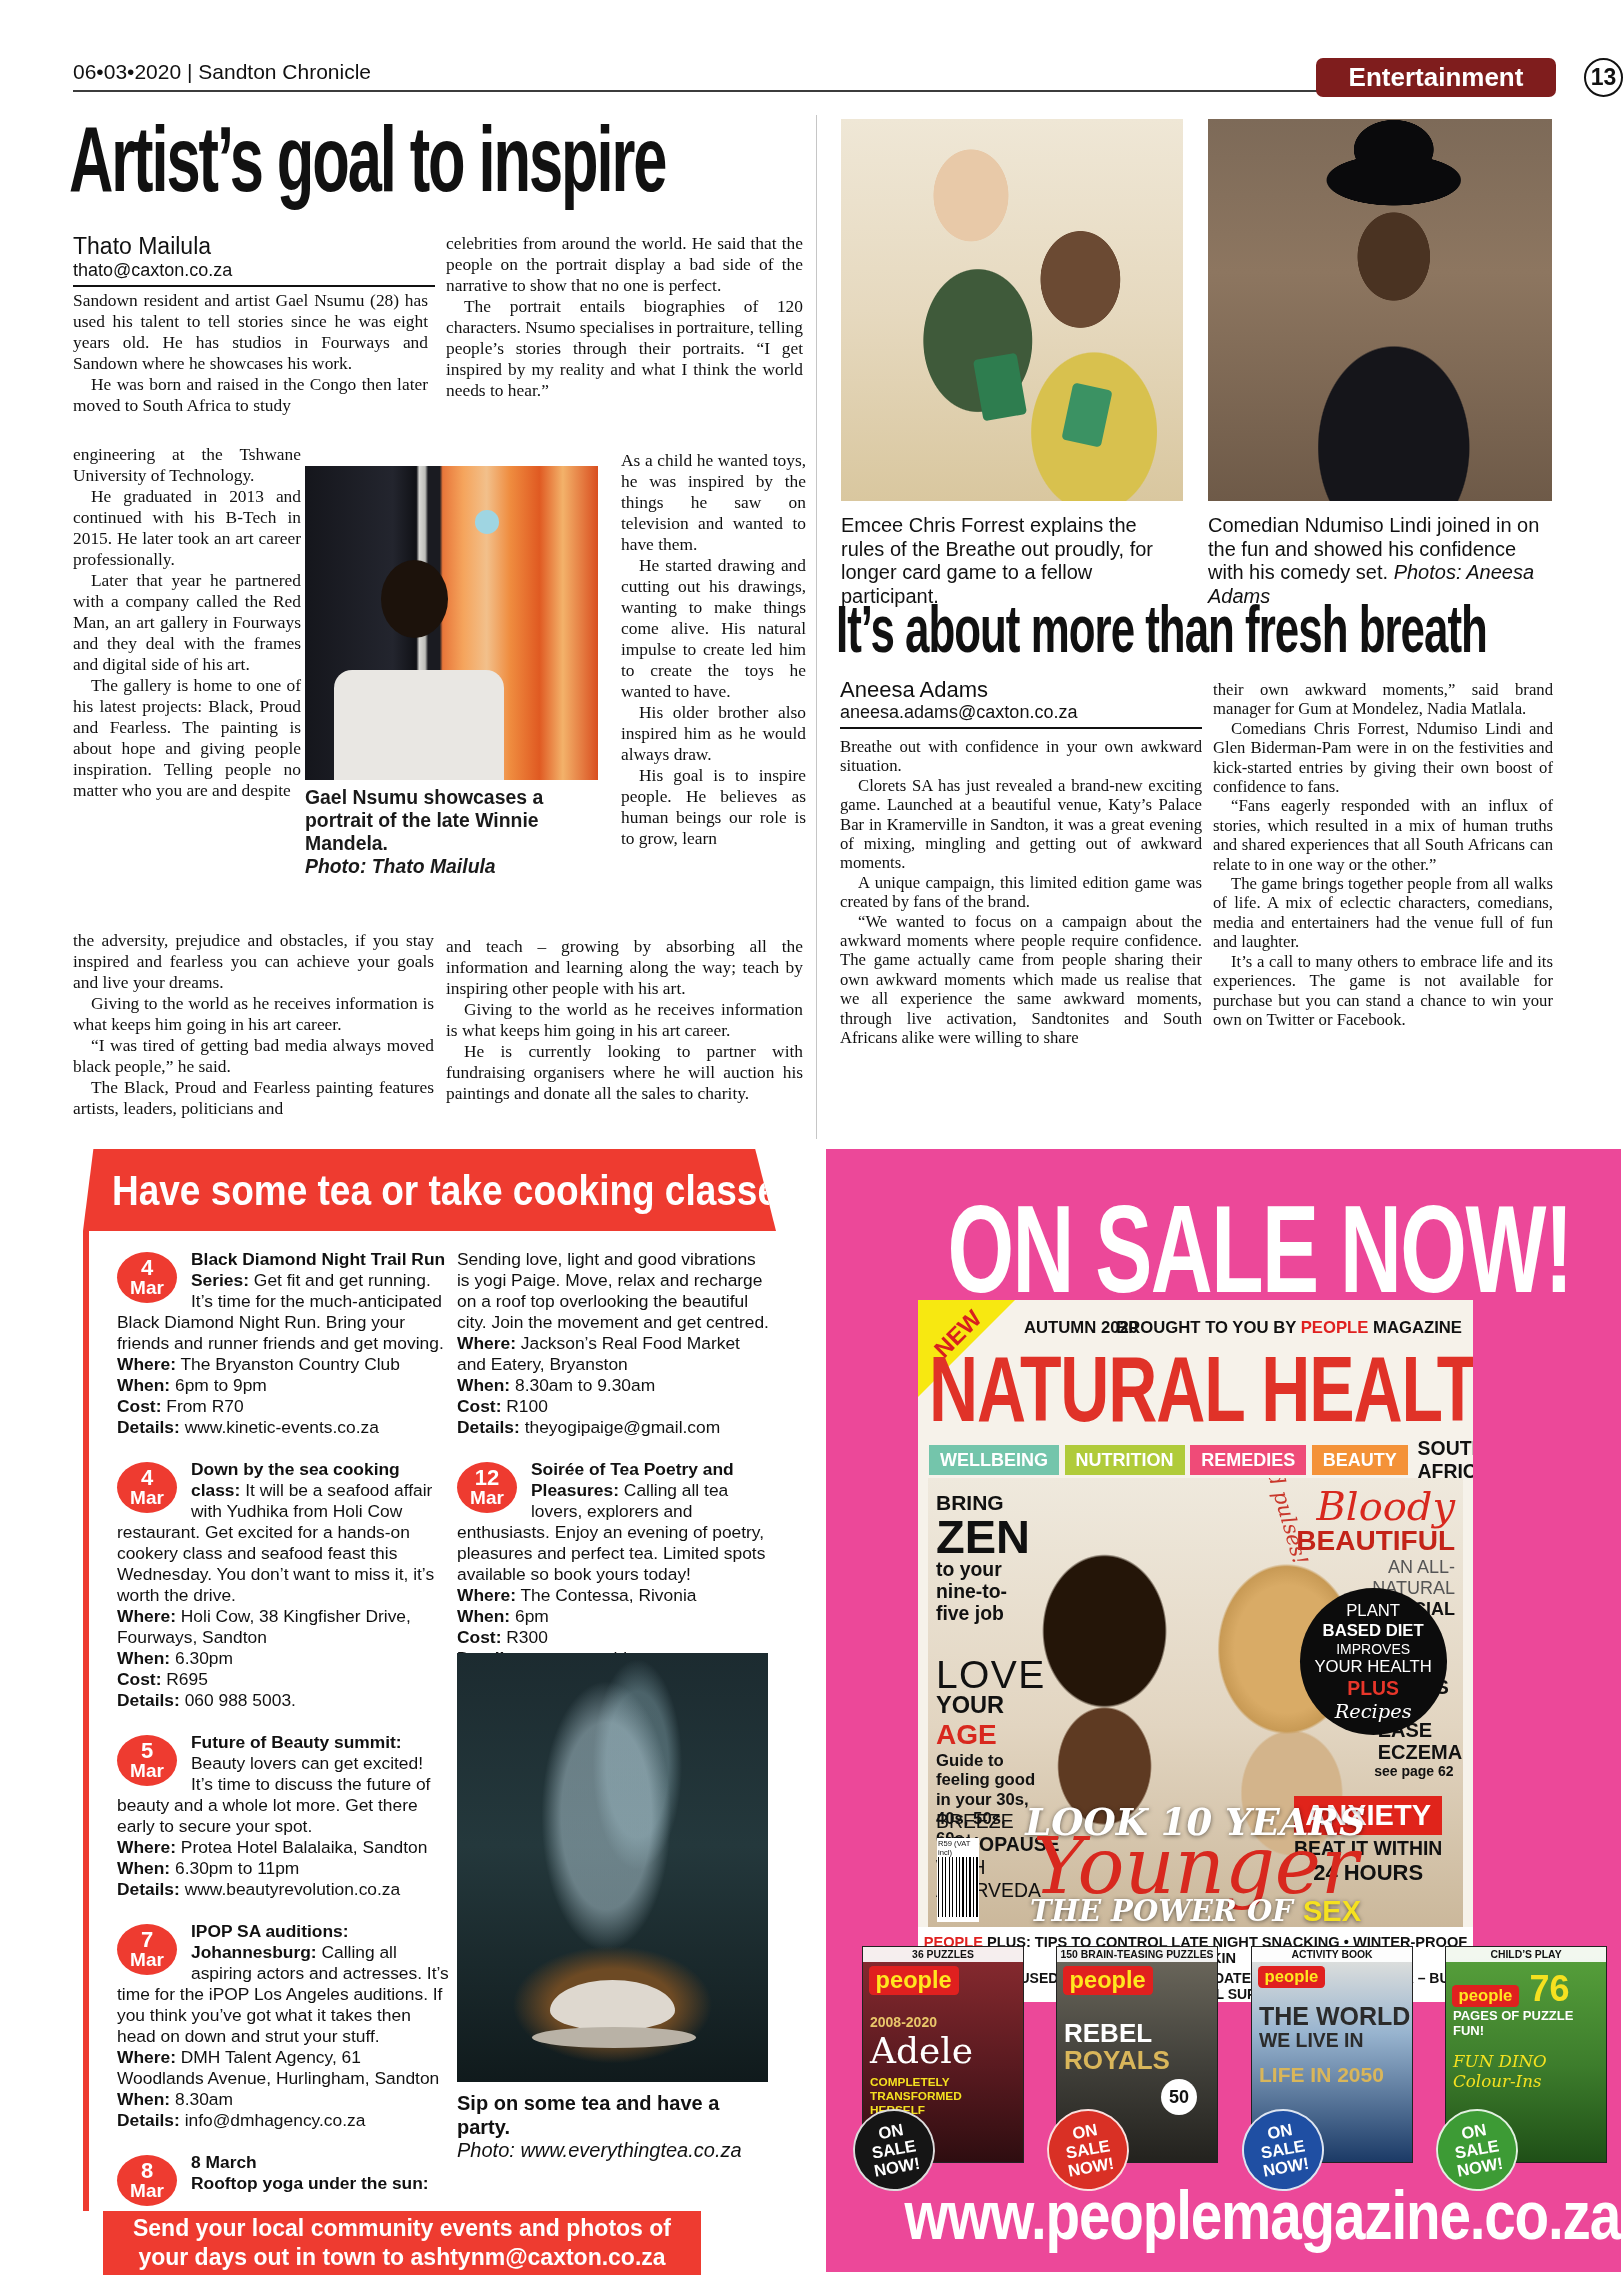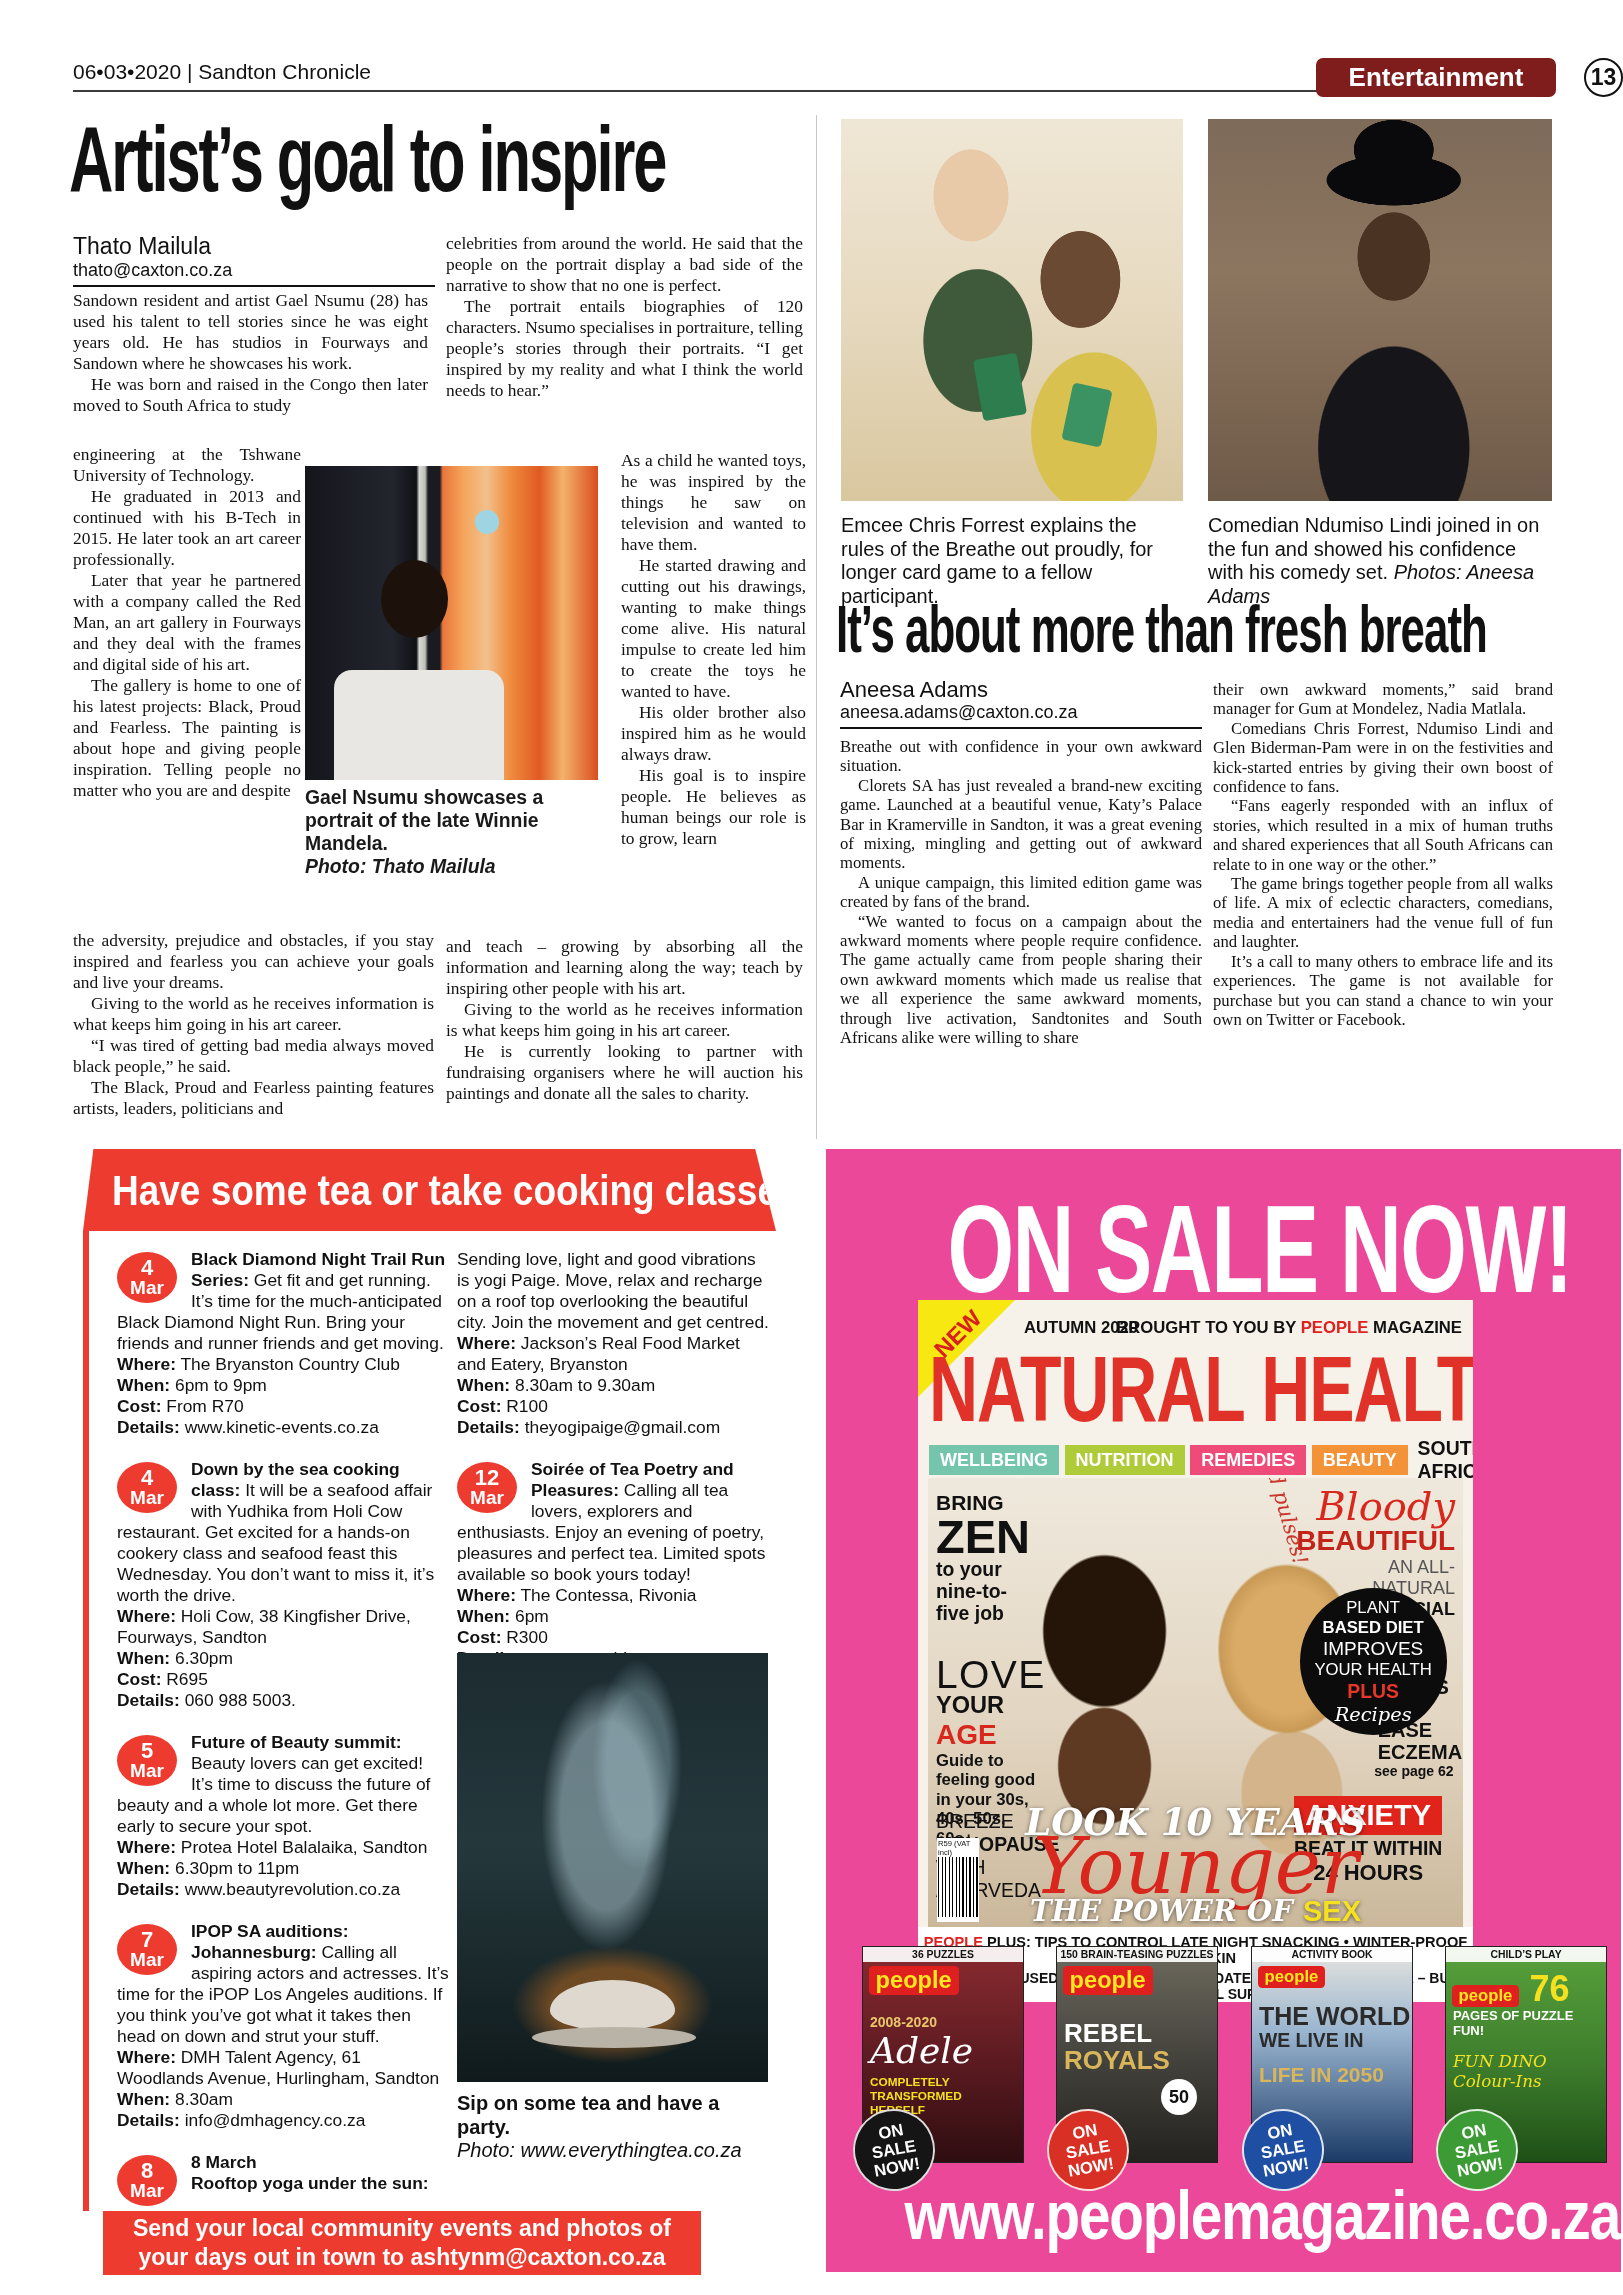"IMPROVES" div { font-size: 19px -> 14px }
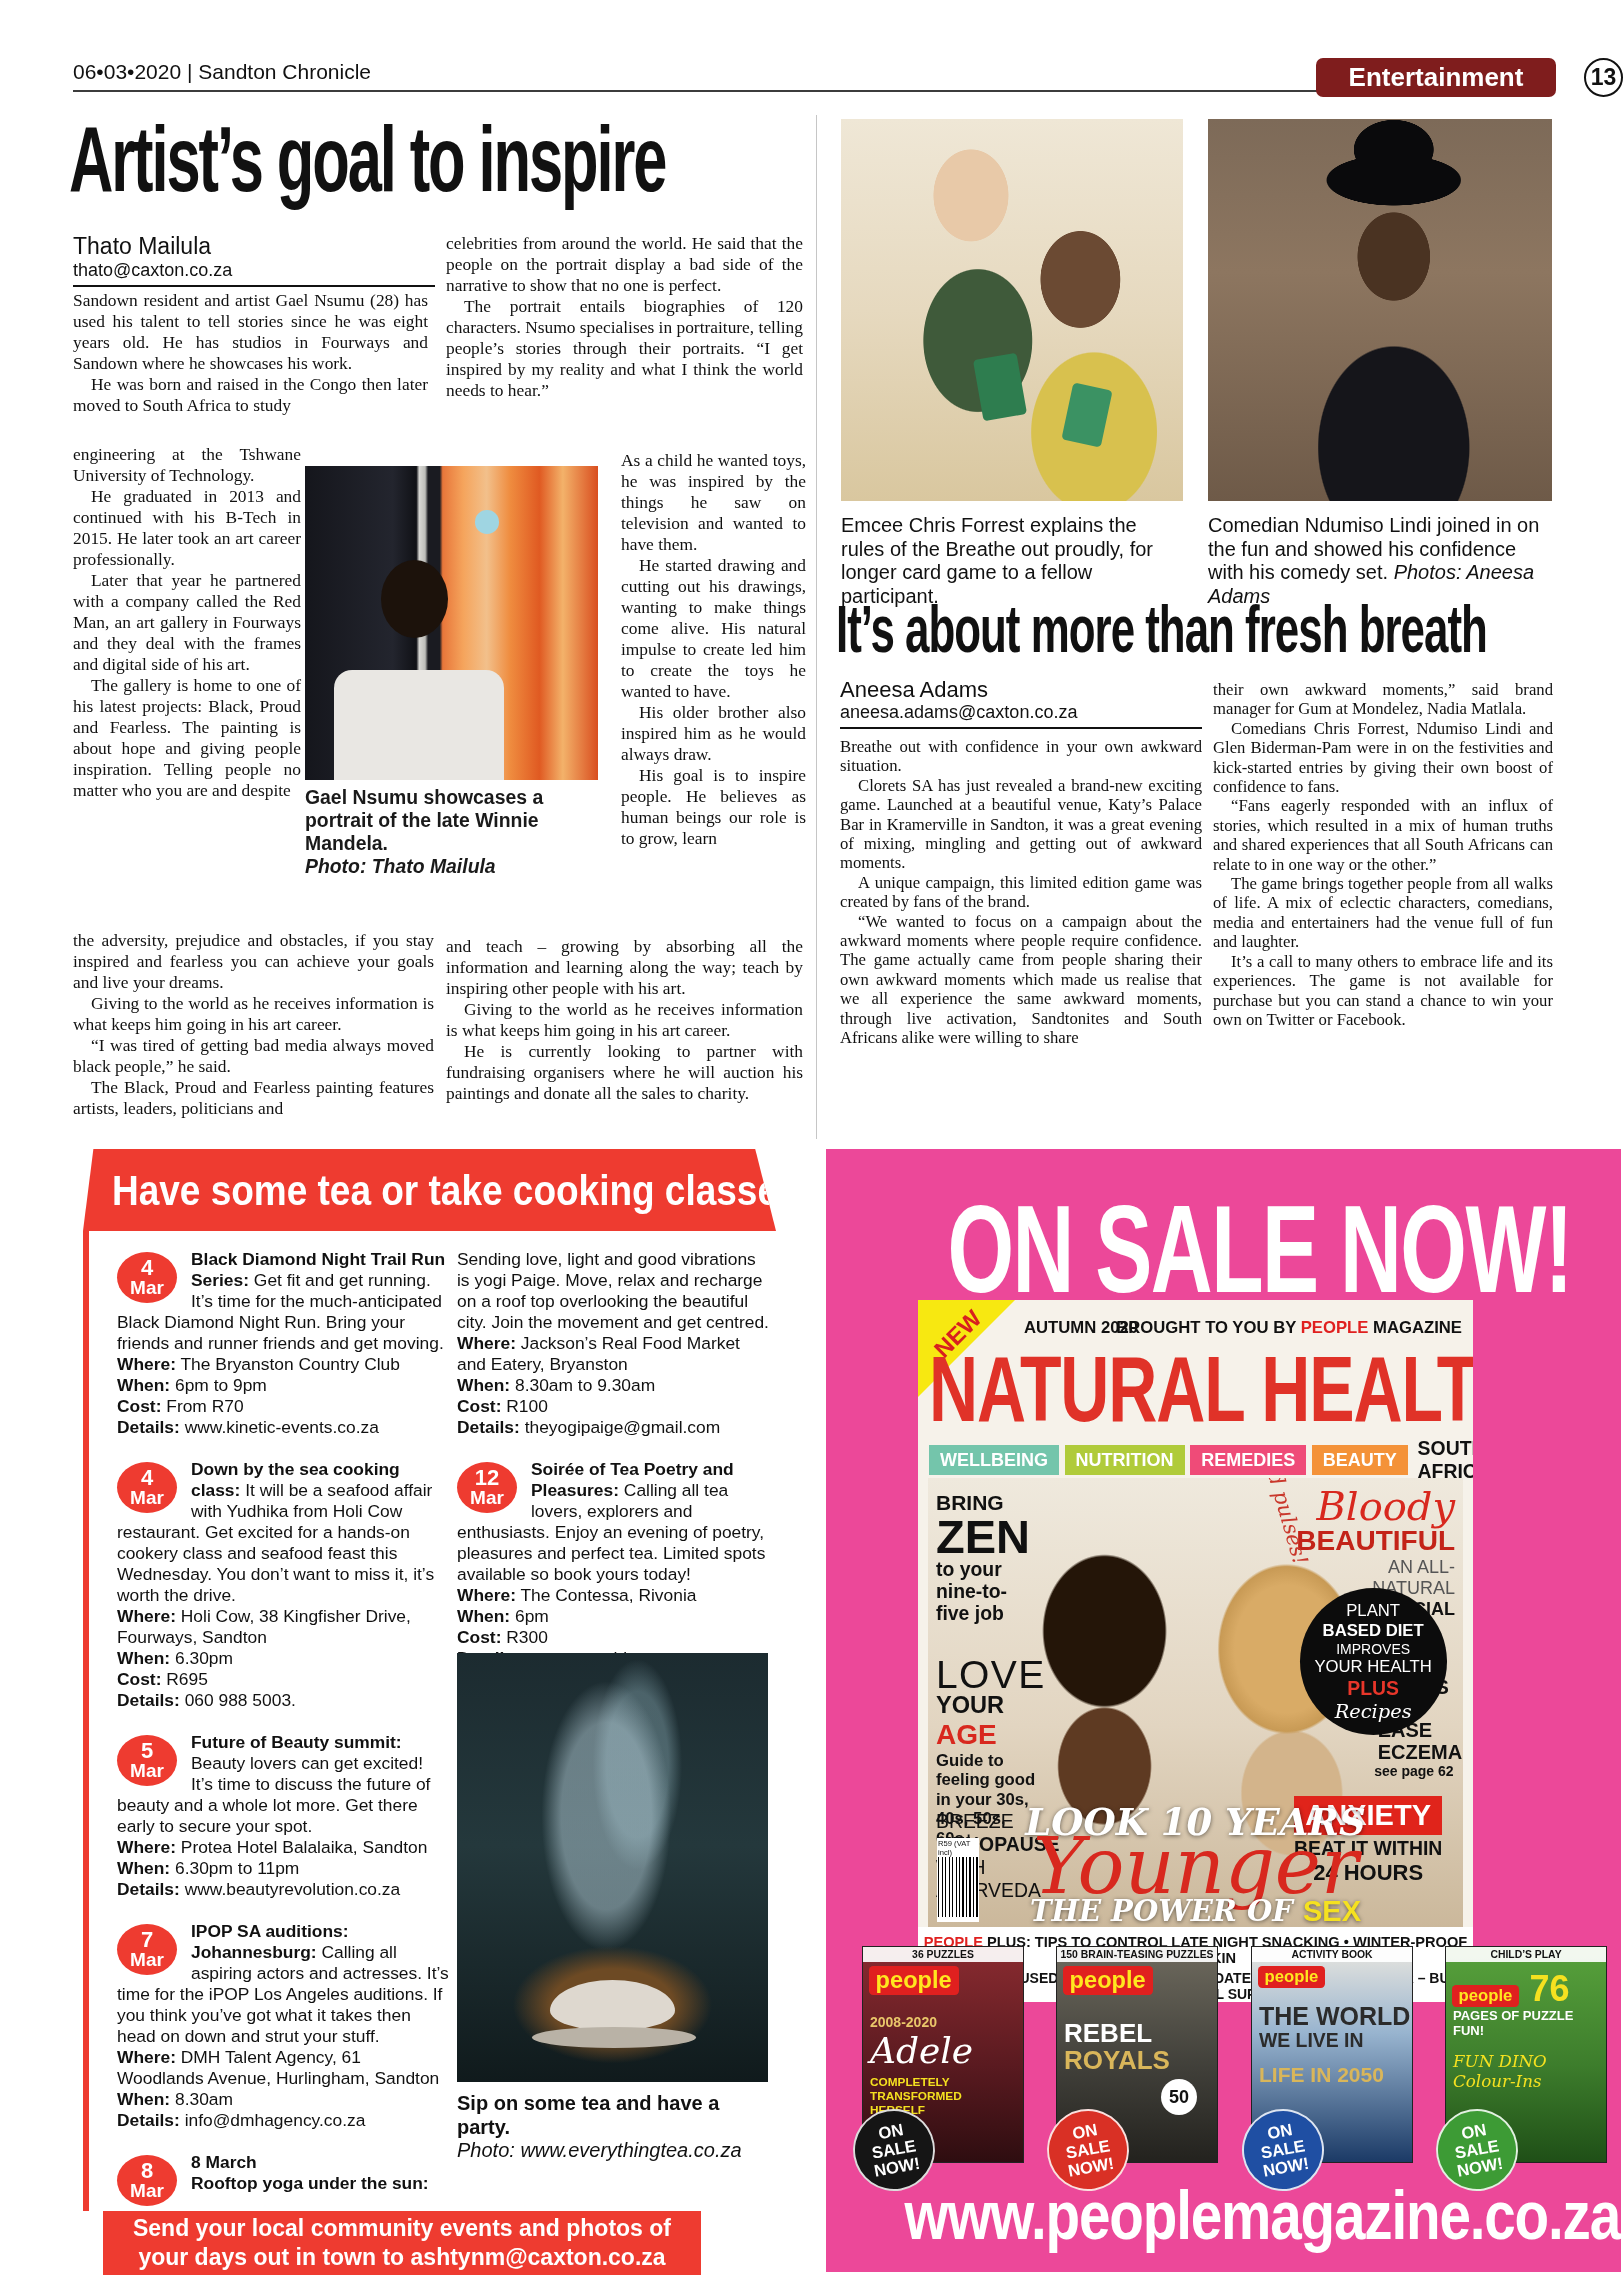"Adele" div { font-style: italic -> none }
